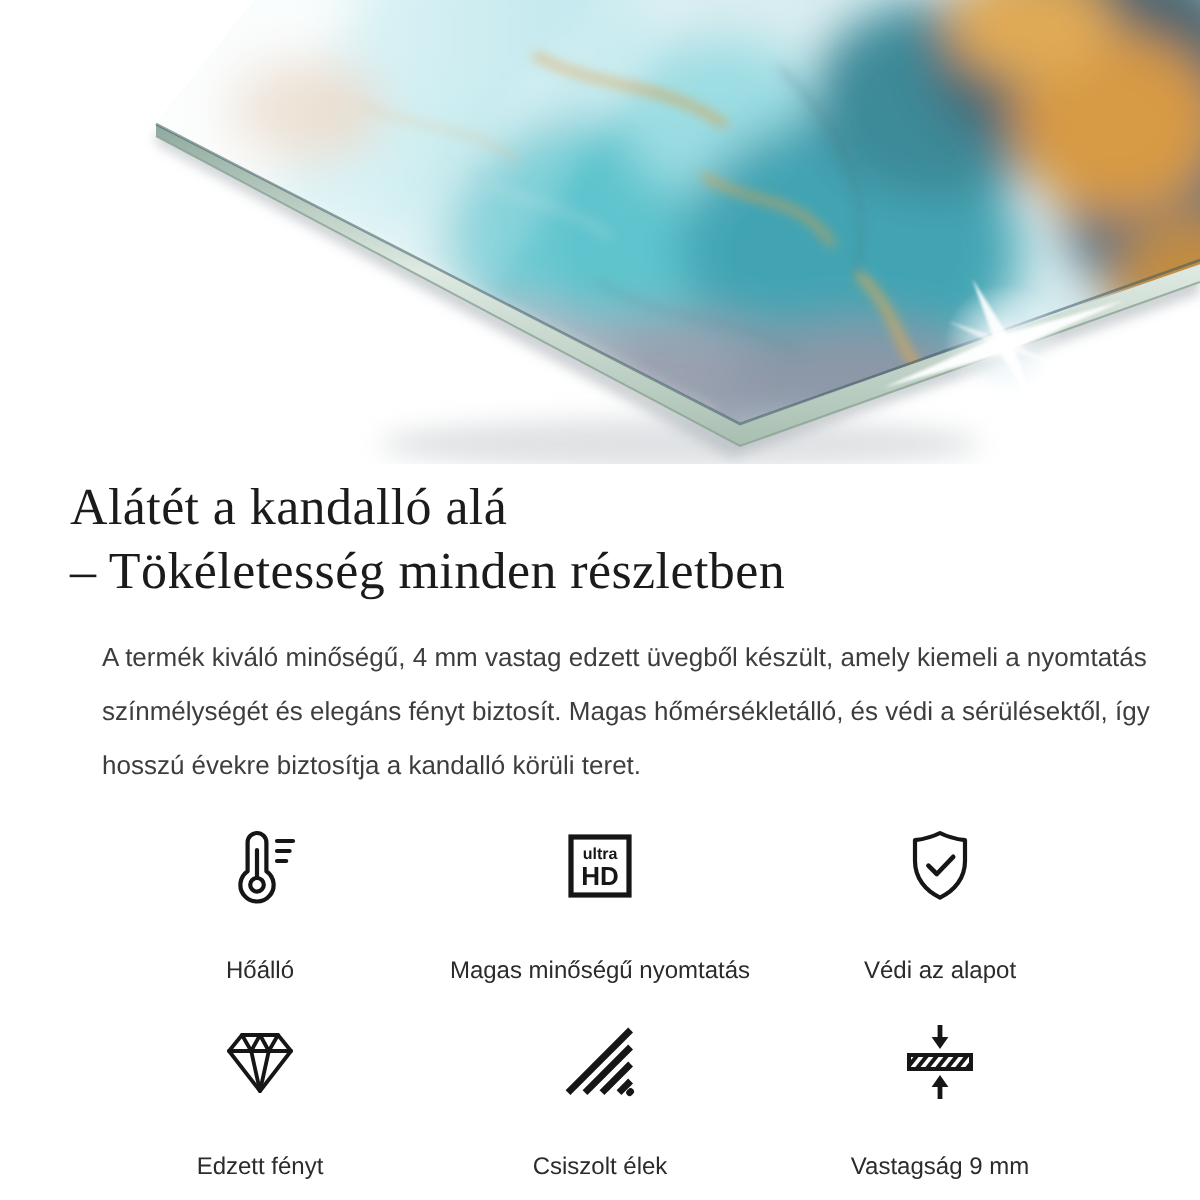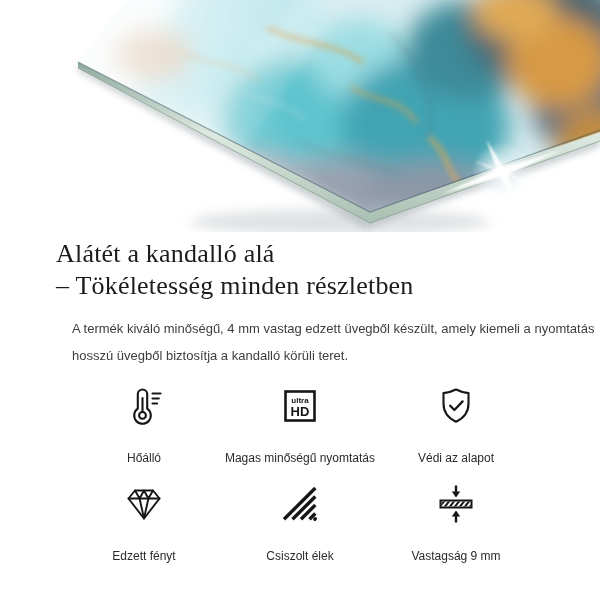"Alátét a kandalló alá" .content { padding: 0 56px -> 0 35px }
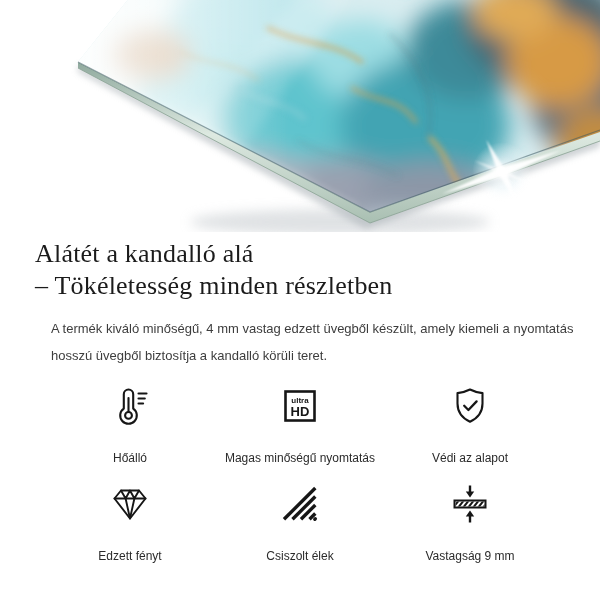"színmélységét és elegáns fényt biztosít." span { html: none -> <span>színmélységét és elegáns fényt biztosít. Magas hőmérsékletálló, és védi a sérülésektől, így</span> }
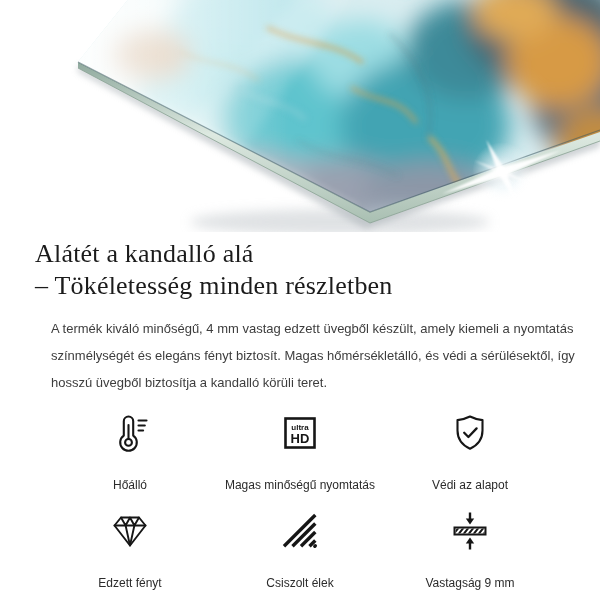"hosszú üvegből biztosítja a kandalló" span { text: üvegből -> évekre }
